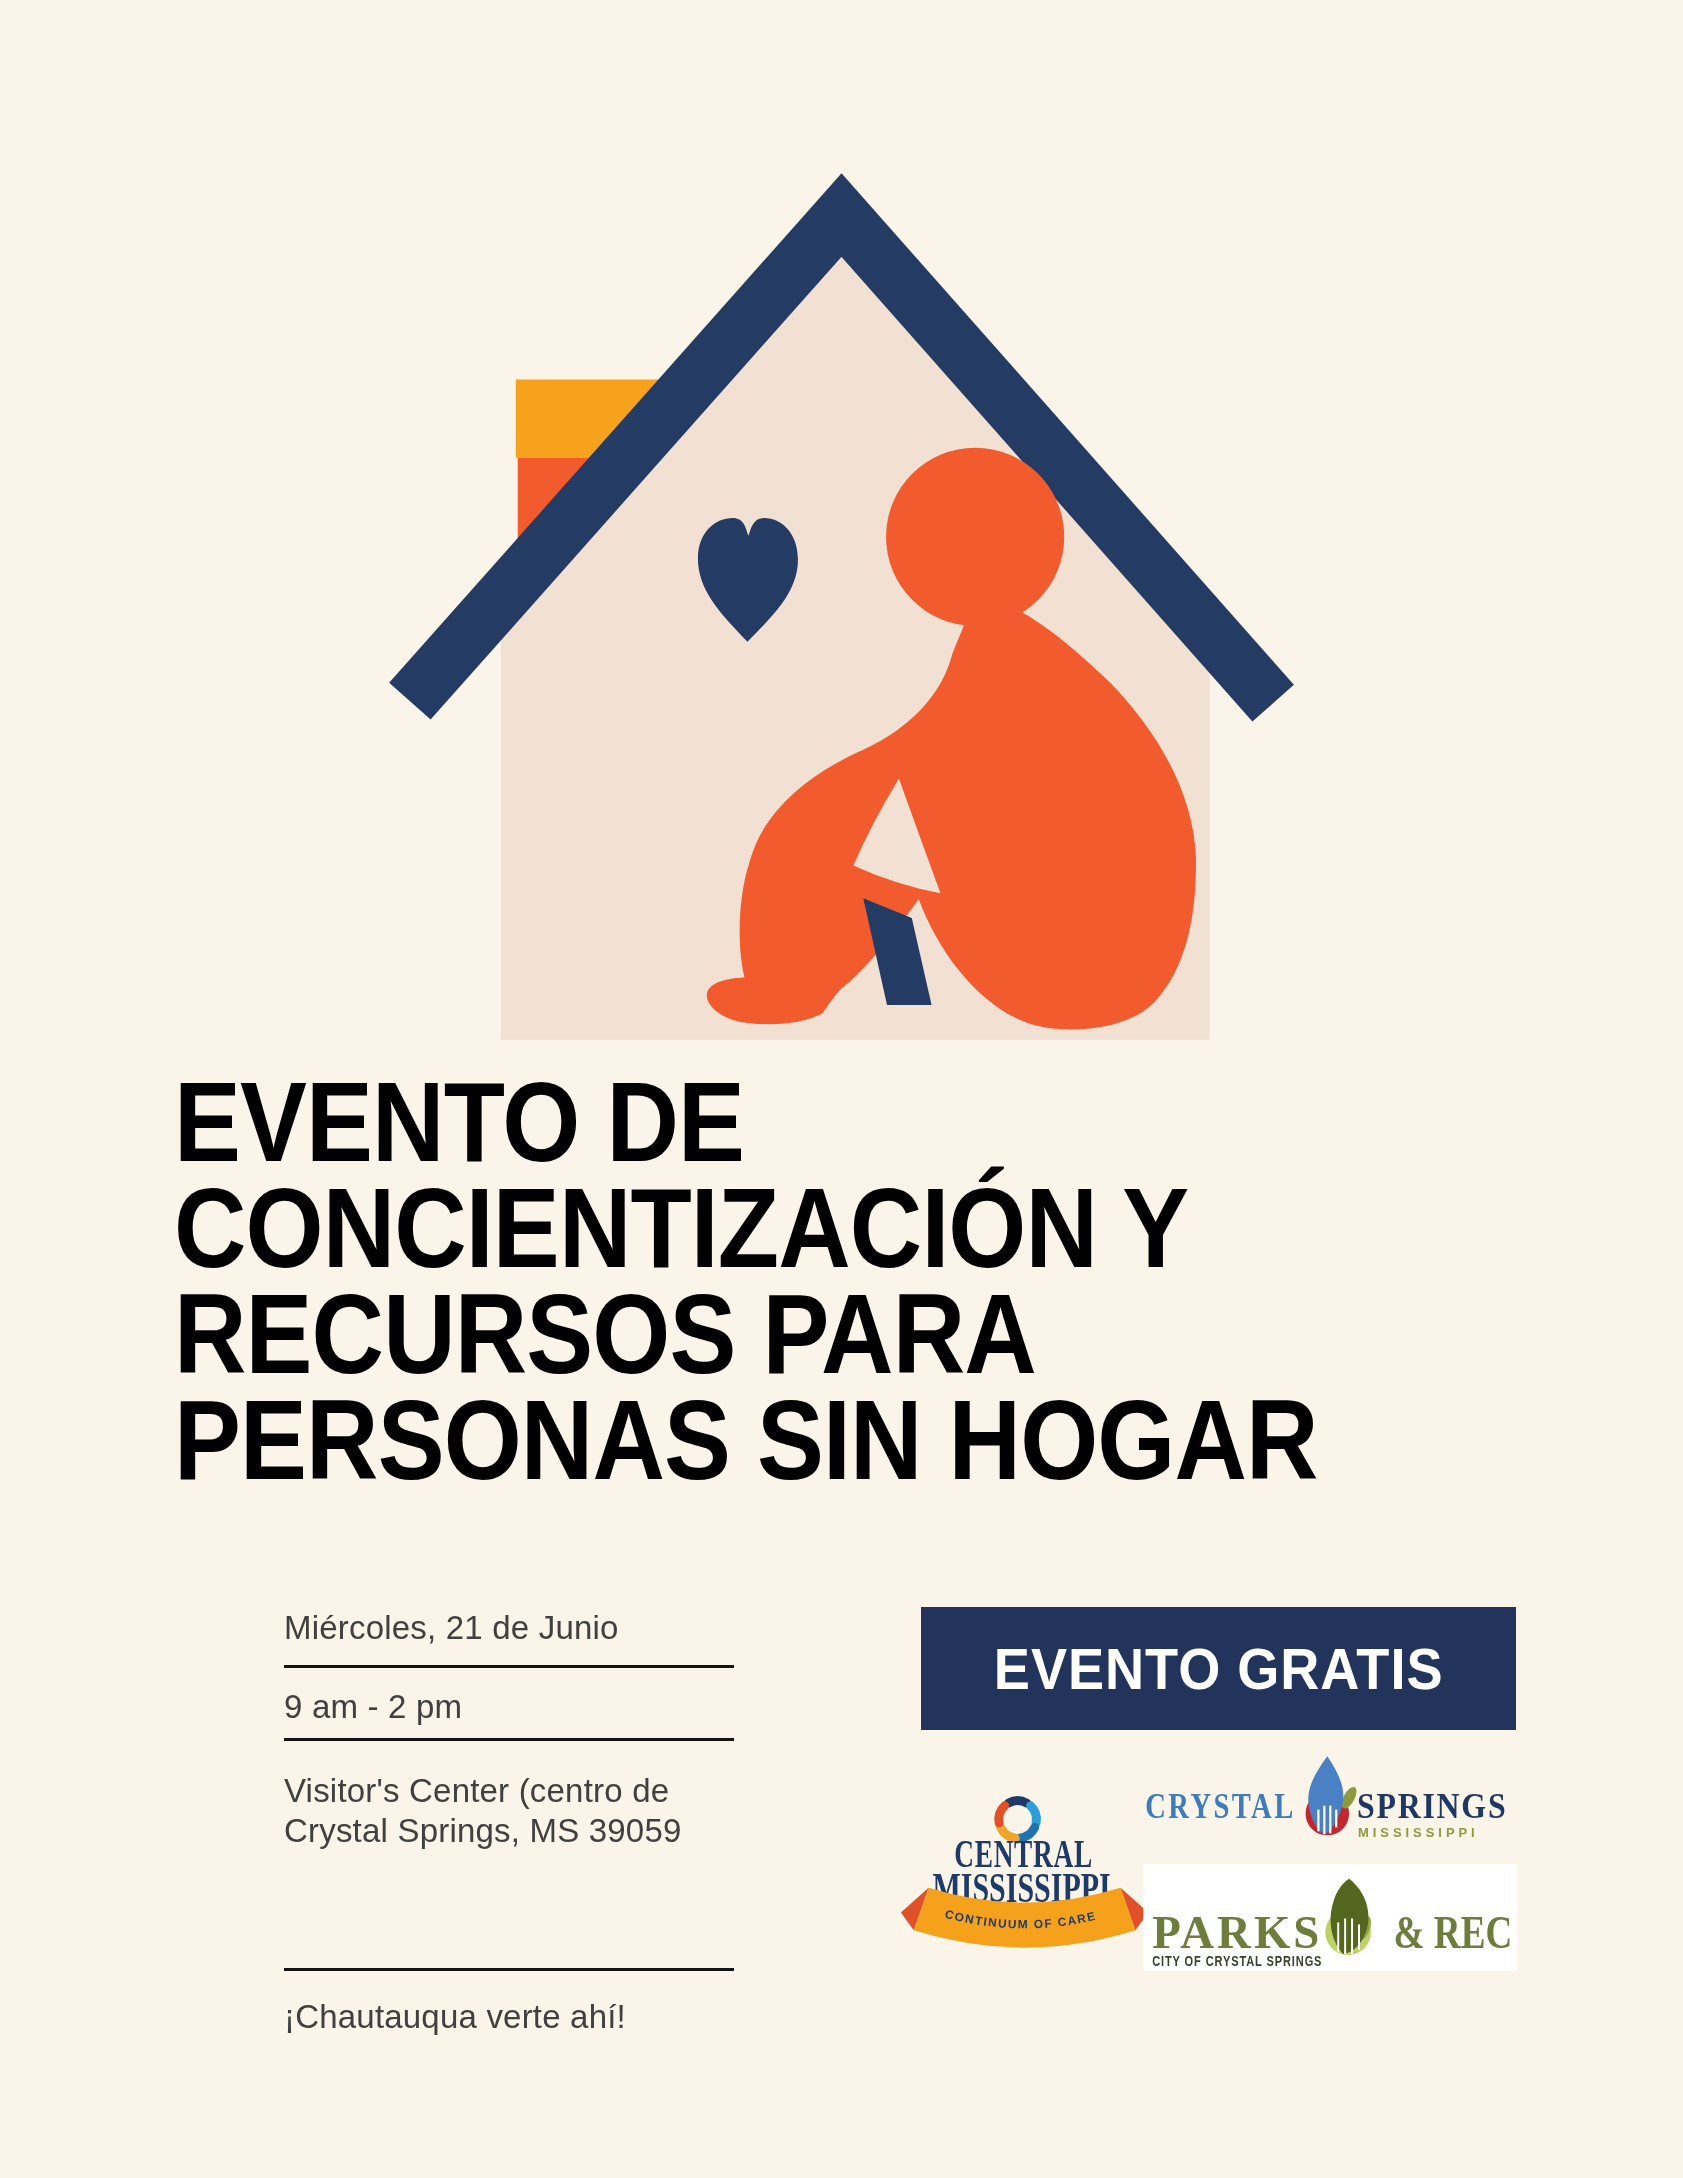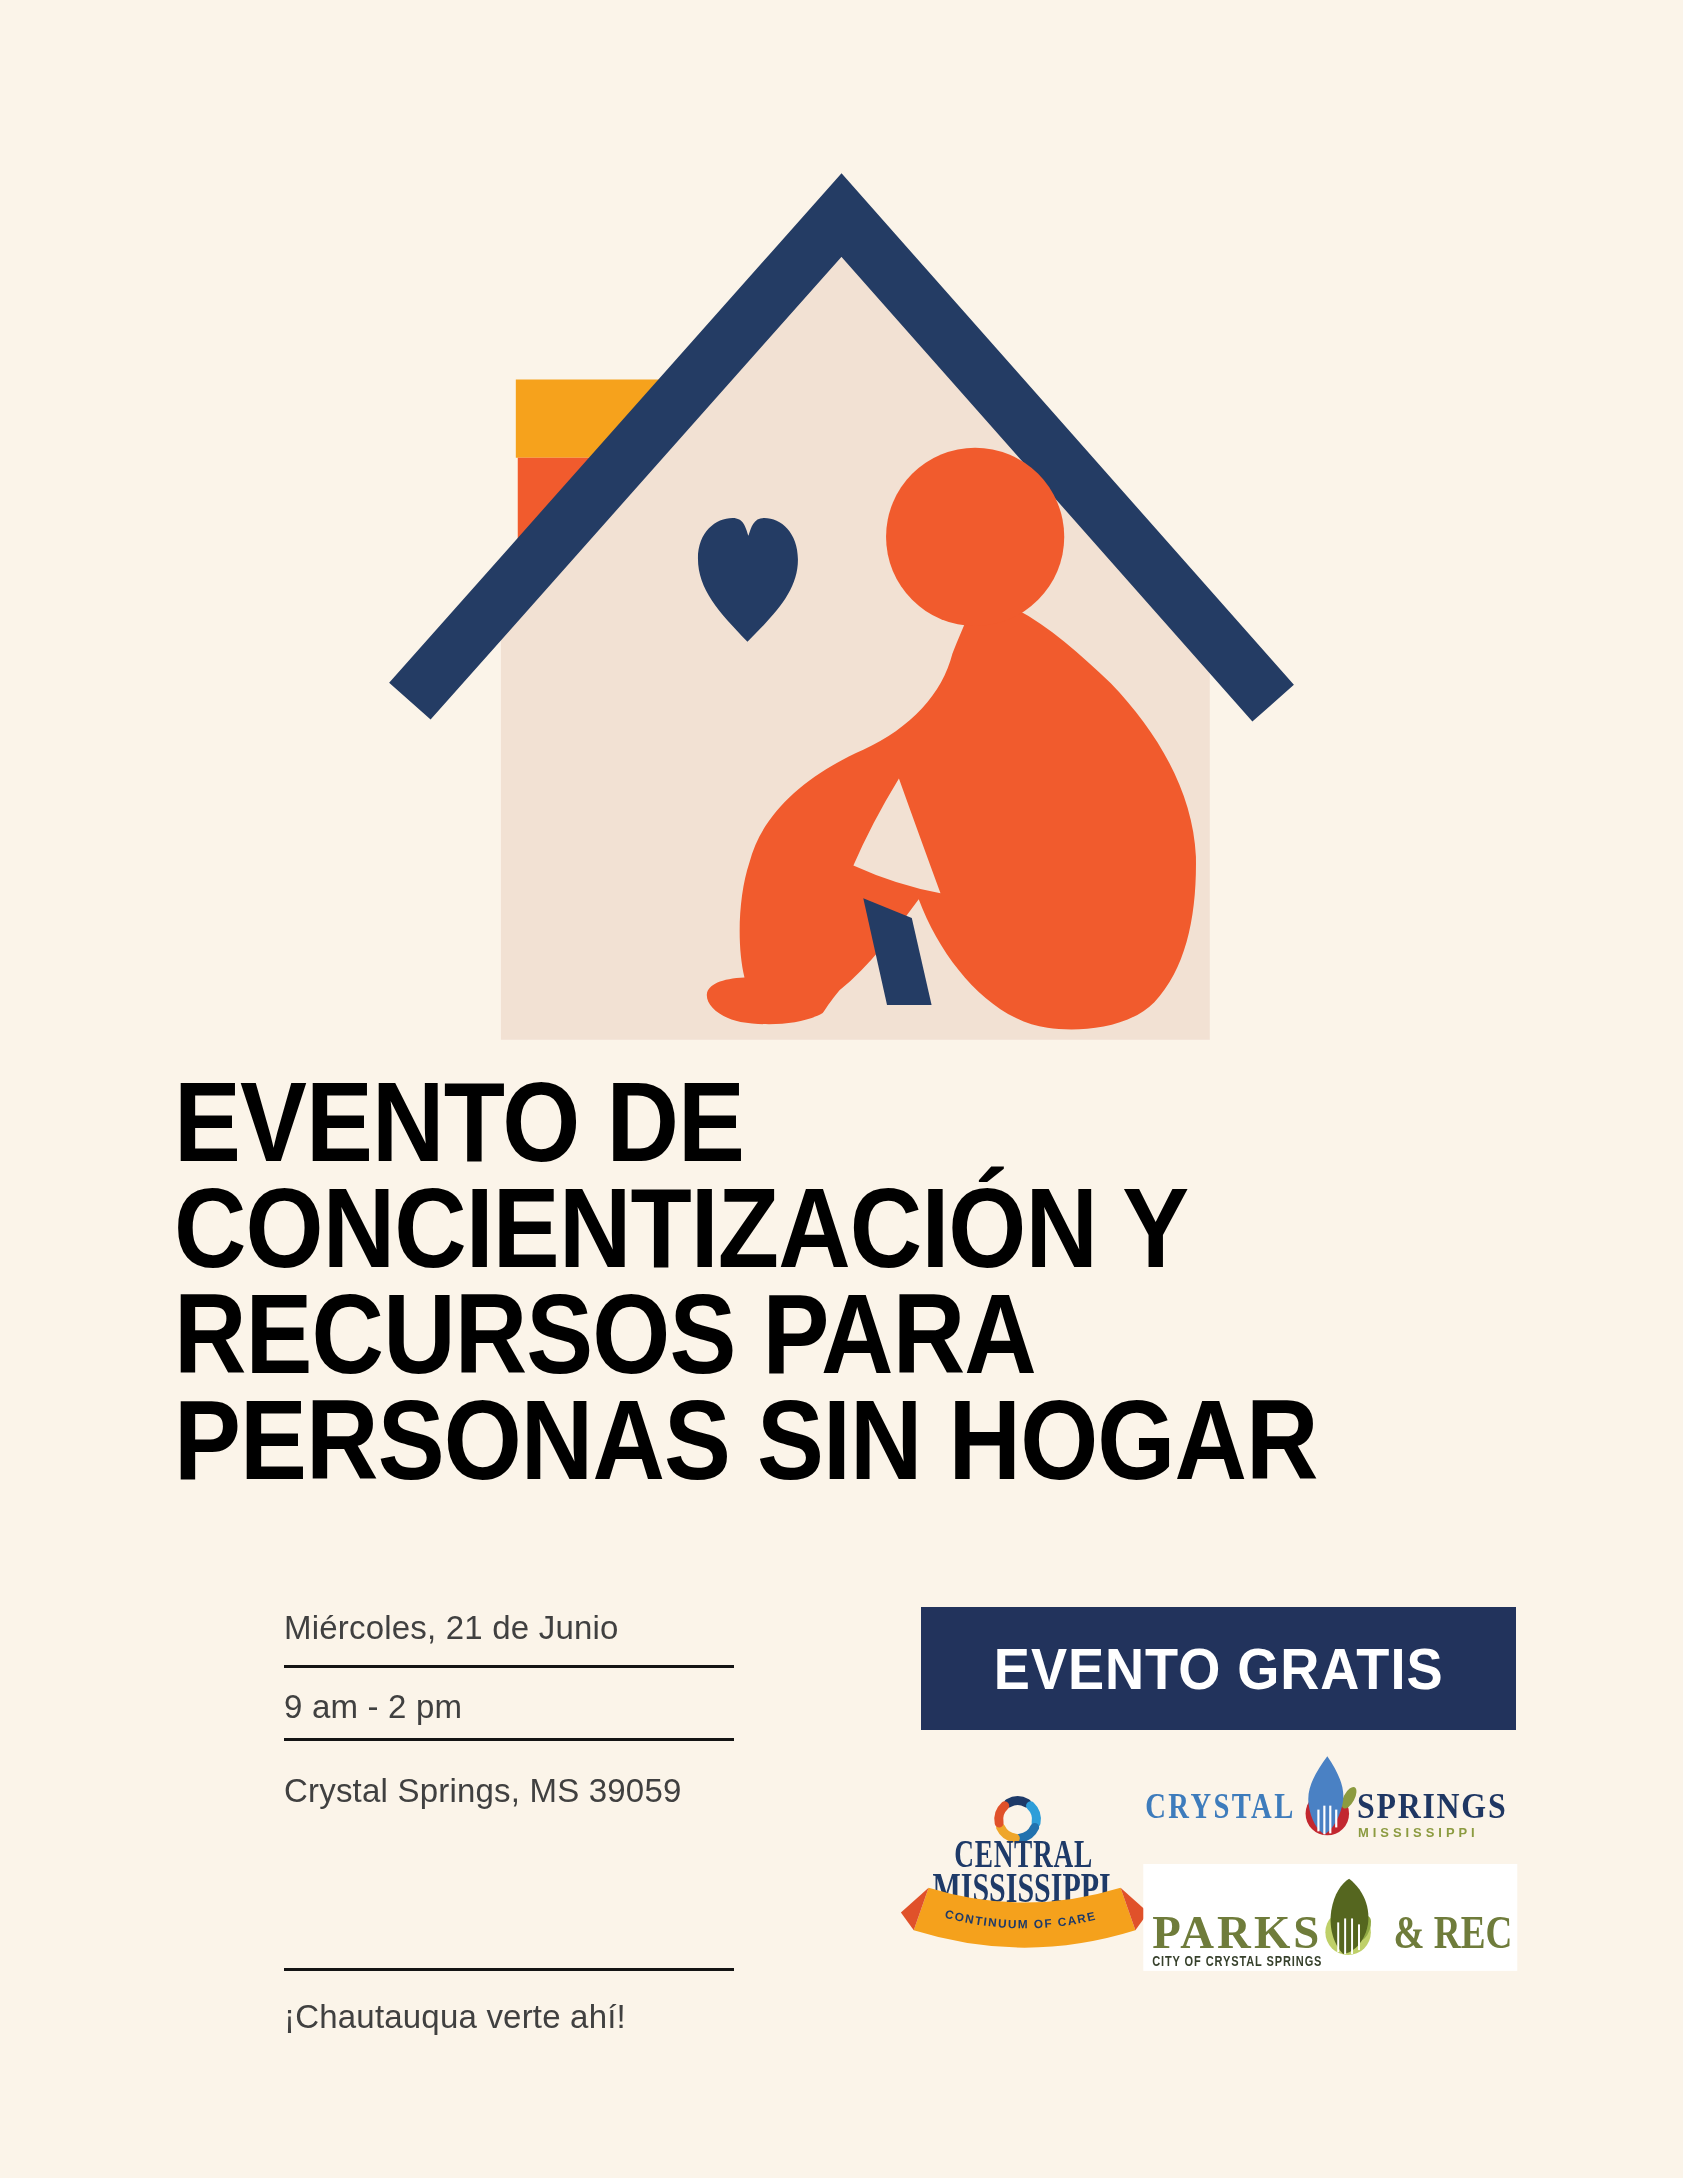"Visitor's Center (centro de" div { html: none -> <div>Visitor's Center (centro de</div> }
